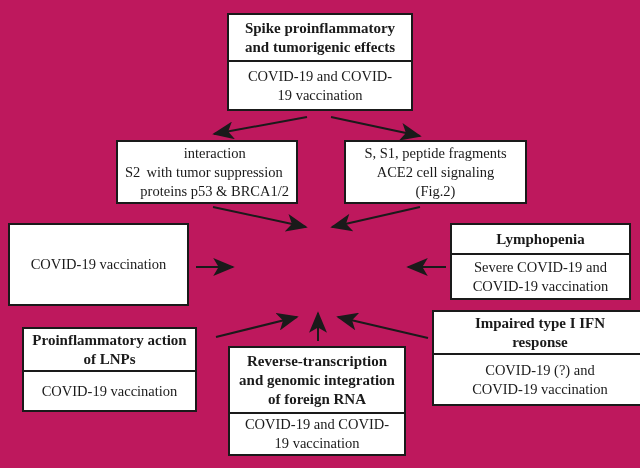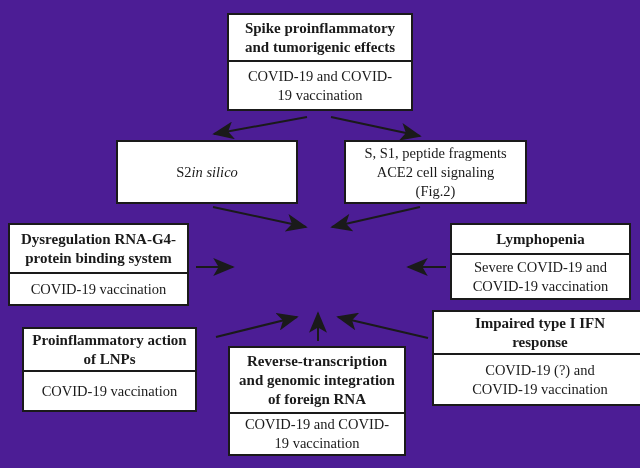"Spike proinflammatory" .canvas { background: #4c1d95 -> #be185d }
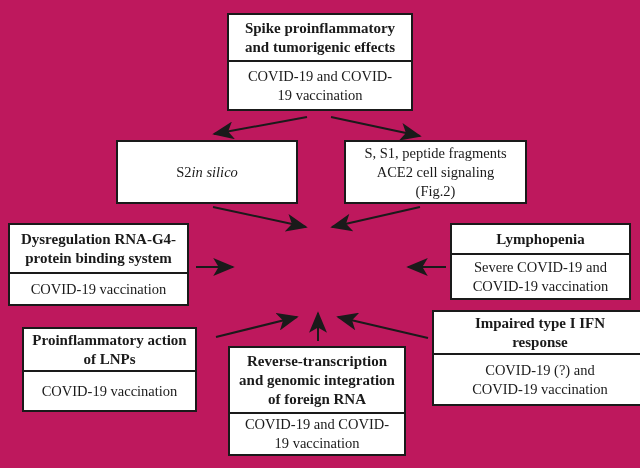"interaction" span { html: none -> <span> interaction with tumor suppression proteins p53 &amp; BRCA1/2</span> }
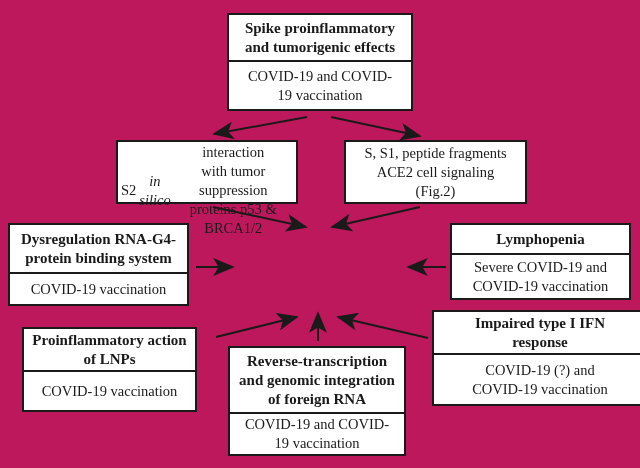"in silico" span.em { html: <span>in silico</span> -> none }
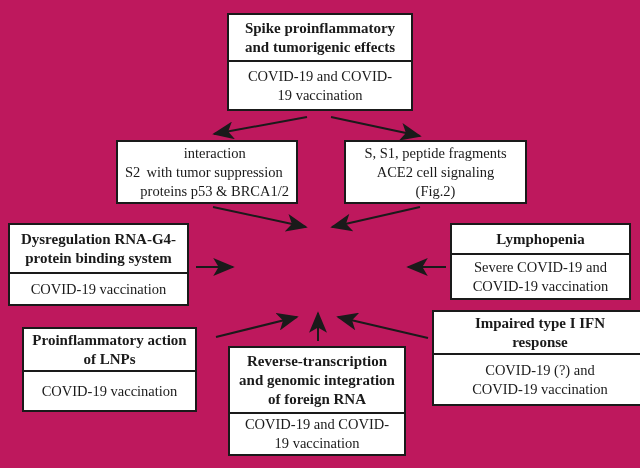"Dysregulation RNA-G4-" div.sec { html: <div>Dysregulation RNA-G4- protein binding system</div> -> none }
